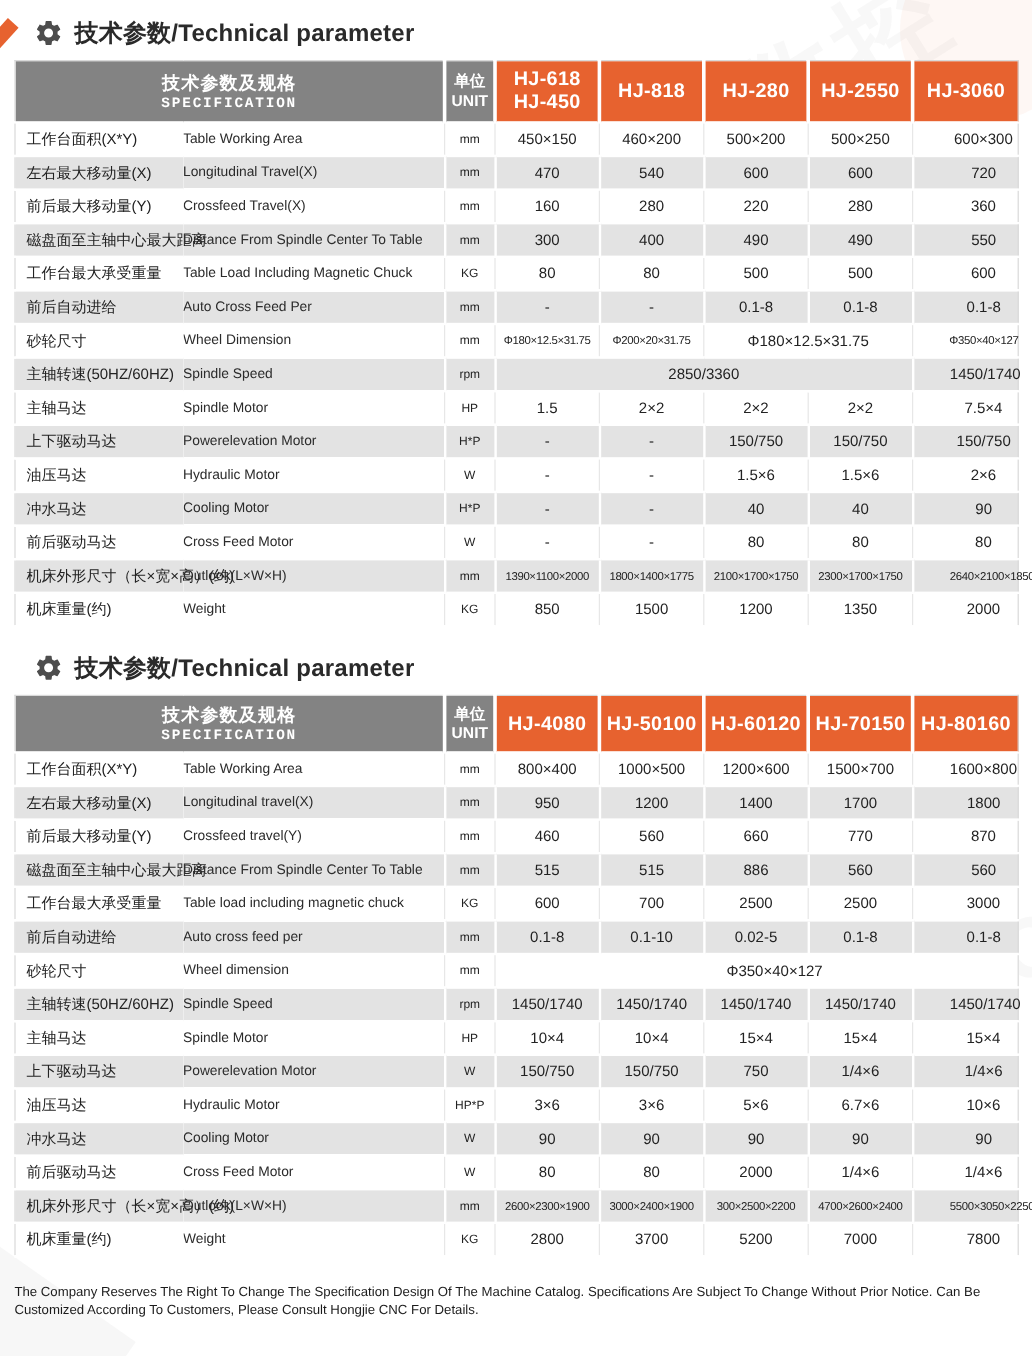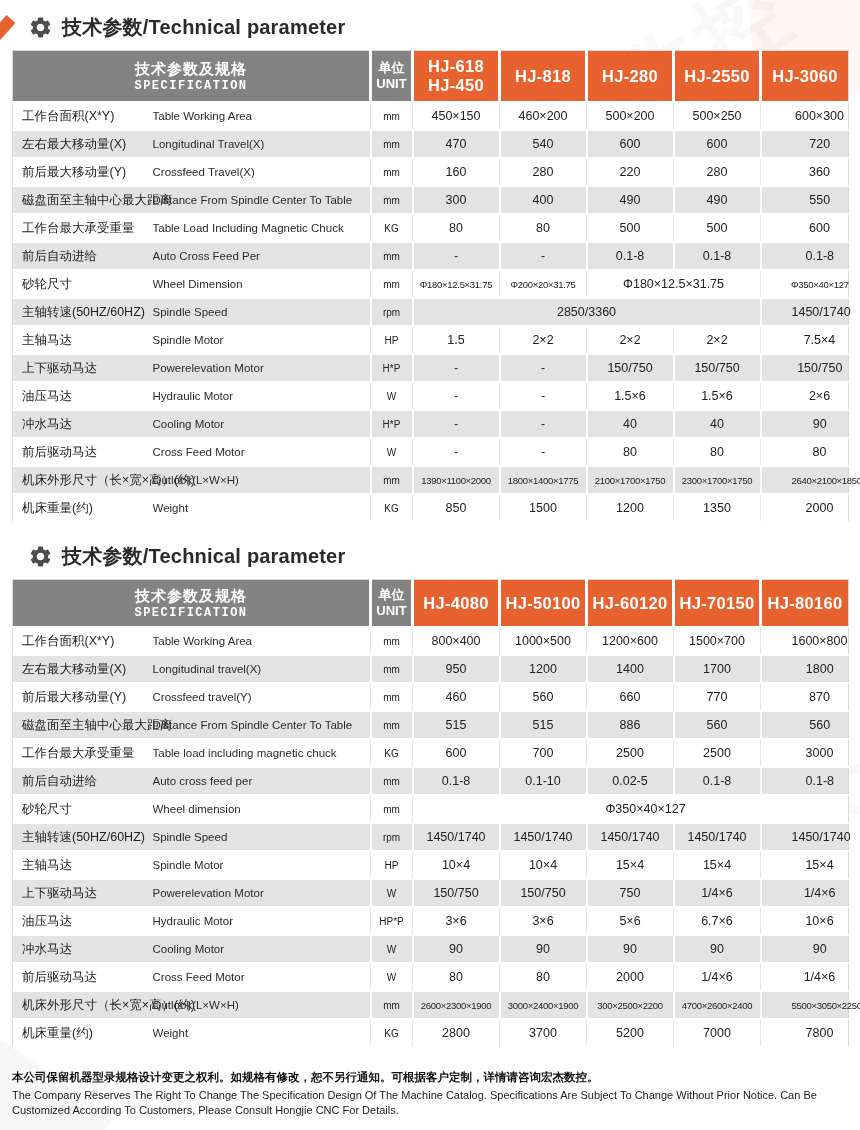"本公司保留机器型录规格设计变更之权利。如规格有修改，恕不另行通知。可根据客户定制" p.cn { html: <p>本公司保留机器型录规格设计变更之权利。如规格有修改，恕不另行通知。可根据客户定制，详情请咨询宏杰数控。</p> -> none }
